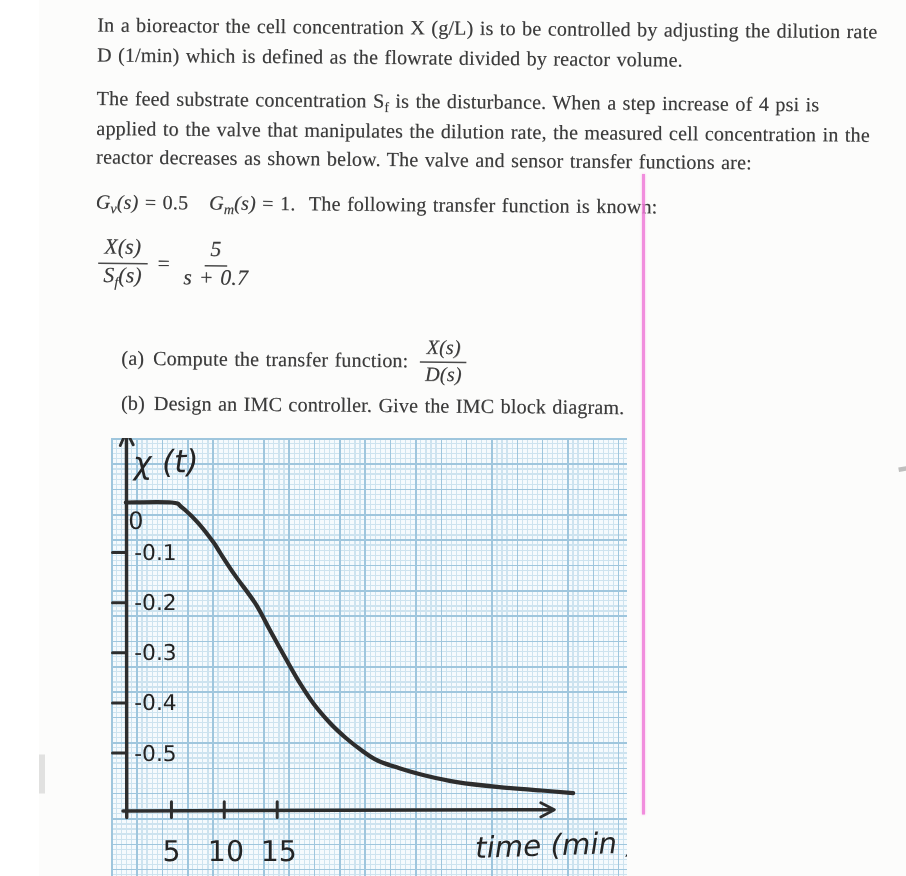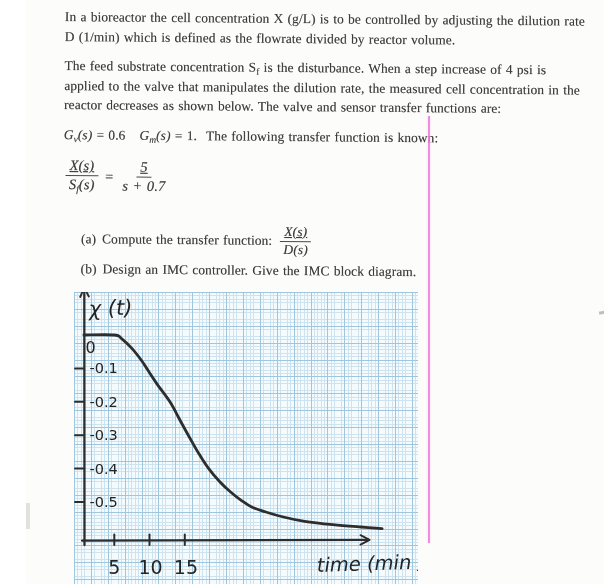"= 0.6" span { text: 0.6 -> 0.5 }
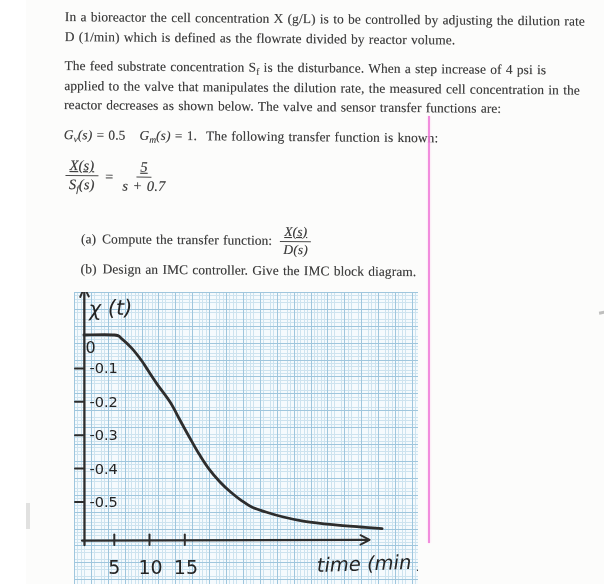"X(s)" .frac .num { text-decoration: underline -> none }
